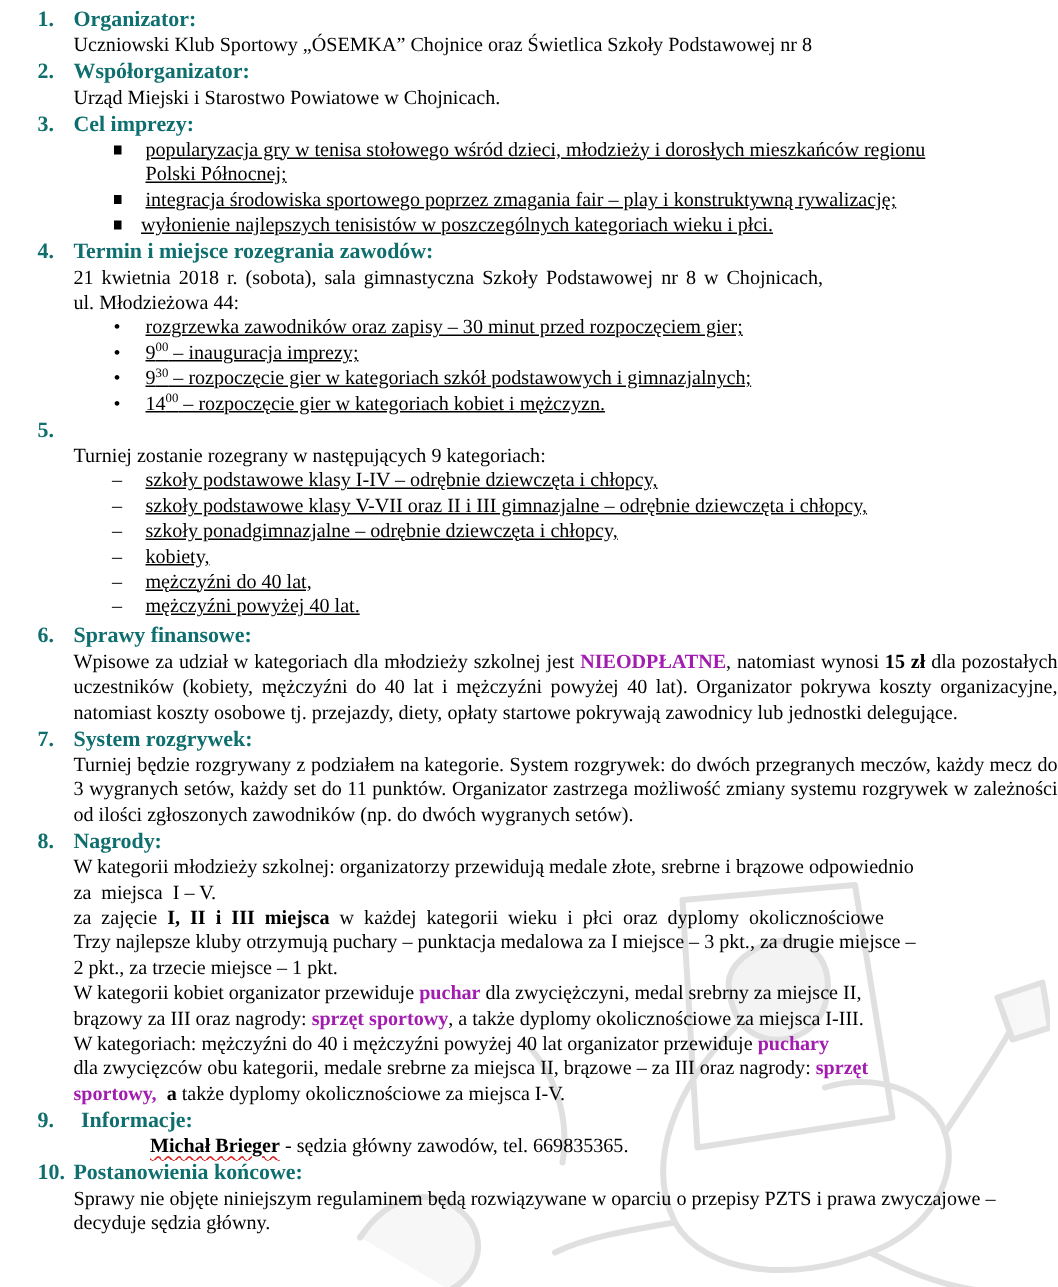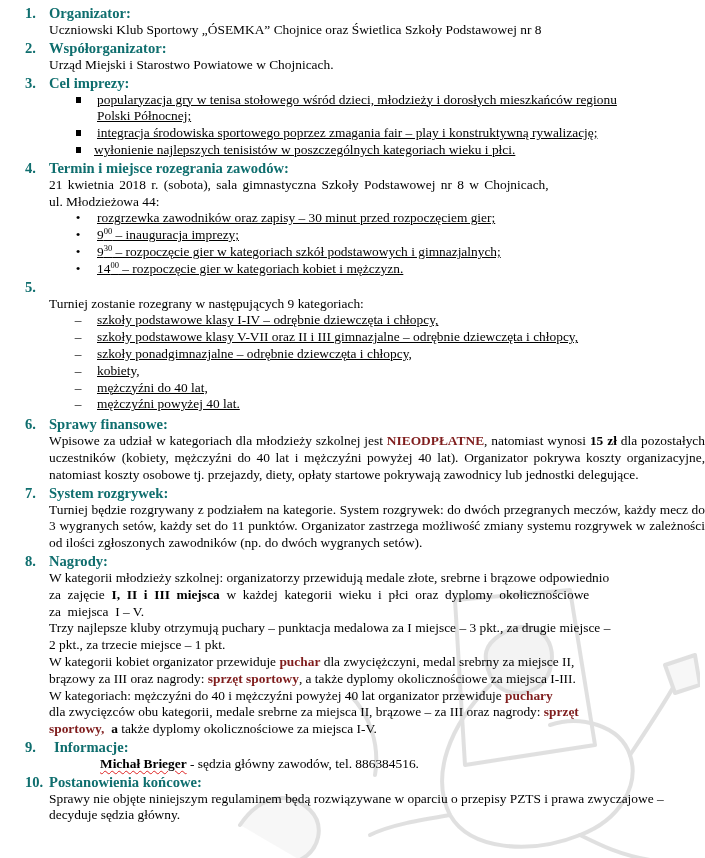"NIEODPŁATNE" .red { color: #7f1d1d -> #a21caf }
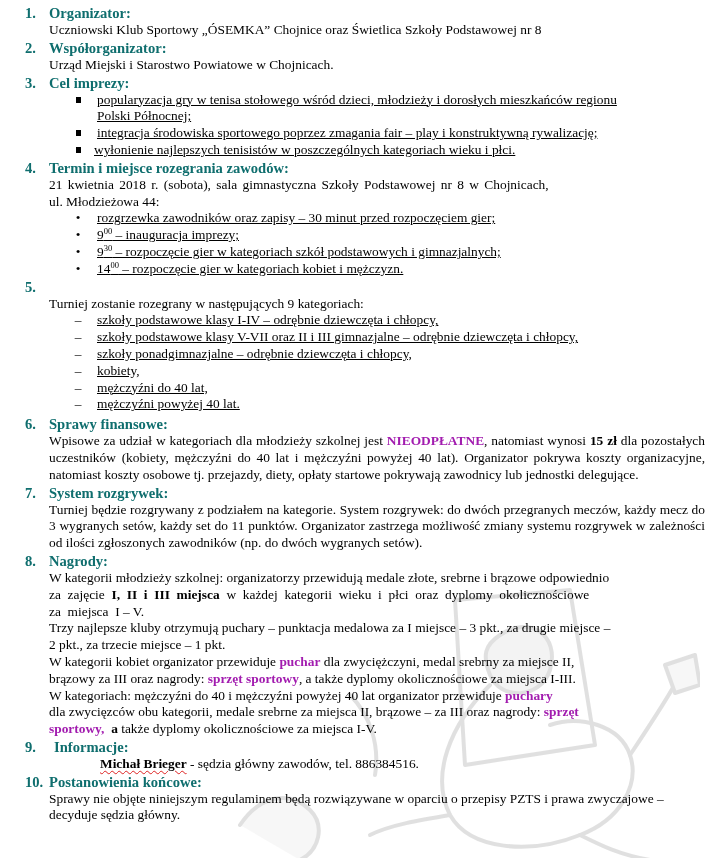"za zajęcie I, II i" div.line { order: before "za miejsca I – V." -> after "za miejsca I – V." }
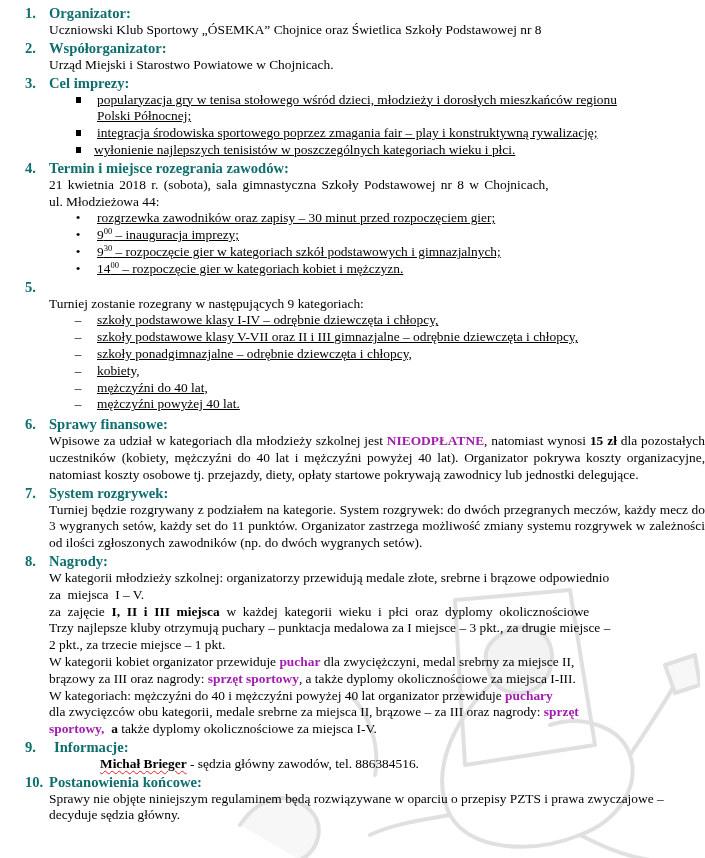"- sędzia główny zawodów, tel." span { text: 886384516 -> 669835365 }
